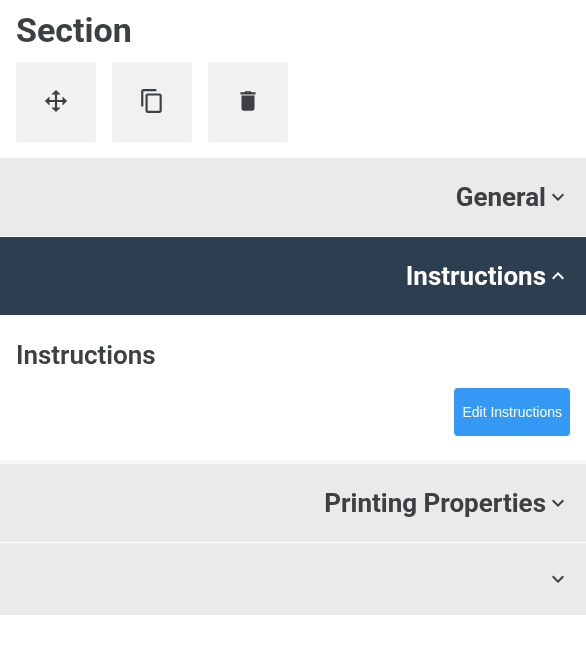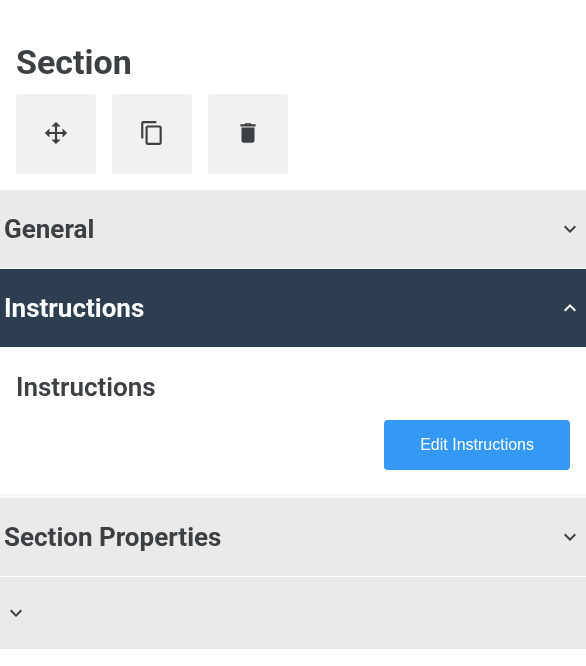"Section" .page-title { margin-top: 32px -> none }
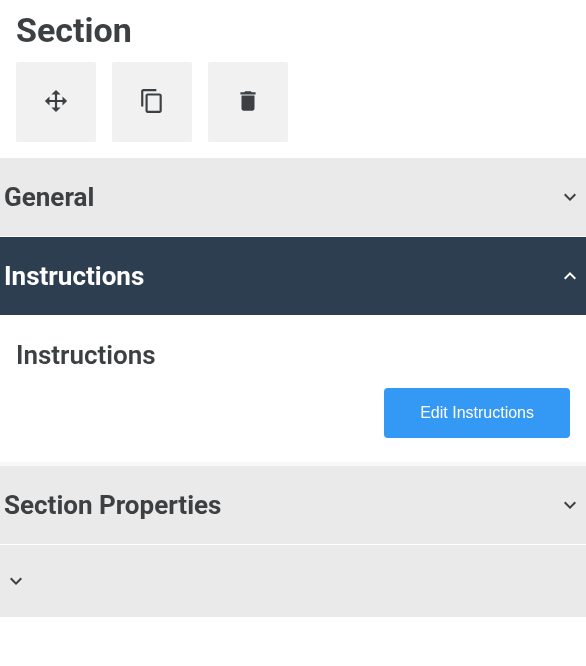"General" .accordion-header { justify-content: space-between -> flex-end; padding: 24px 4px -> 24px 16px }
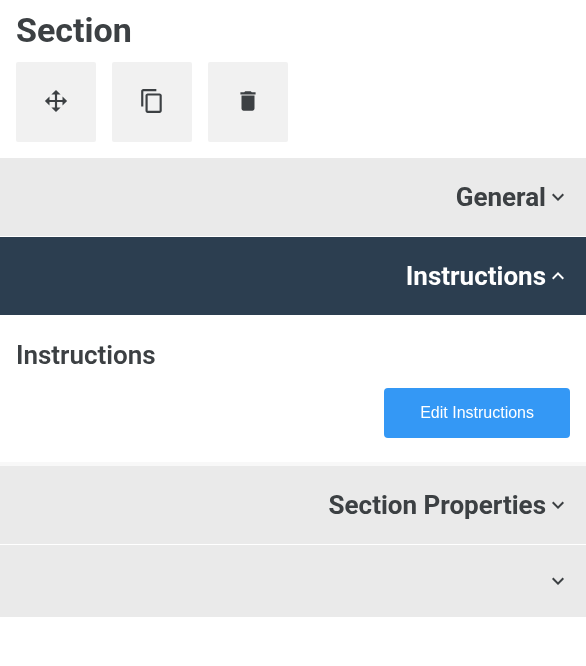"Edit Instructions" .edit-btn { font-size: 16px -> 14px; padding: 16px 36px -> 16px 8px }
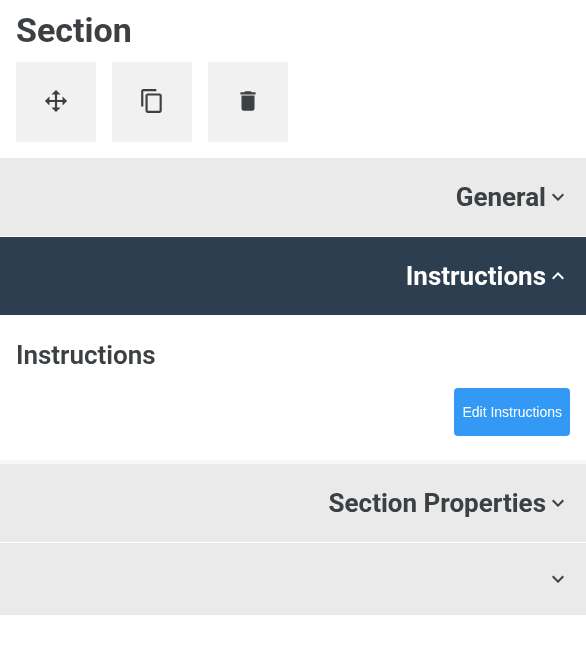"Section Properties" span.accordion-title { text: Section -> Printing }
